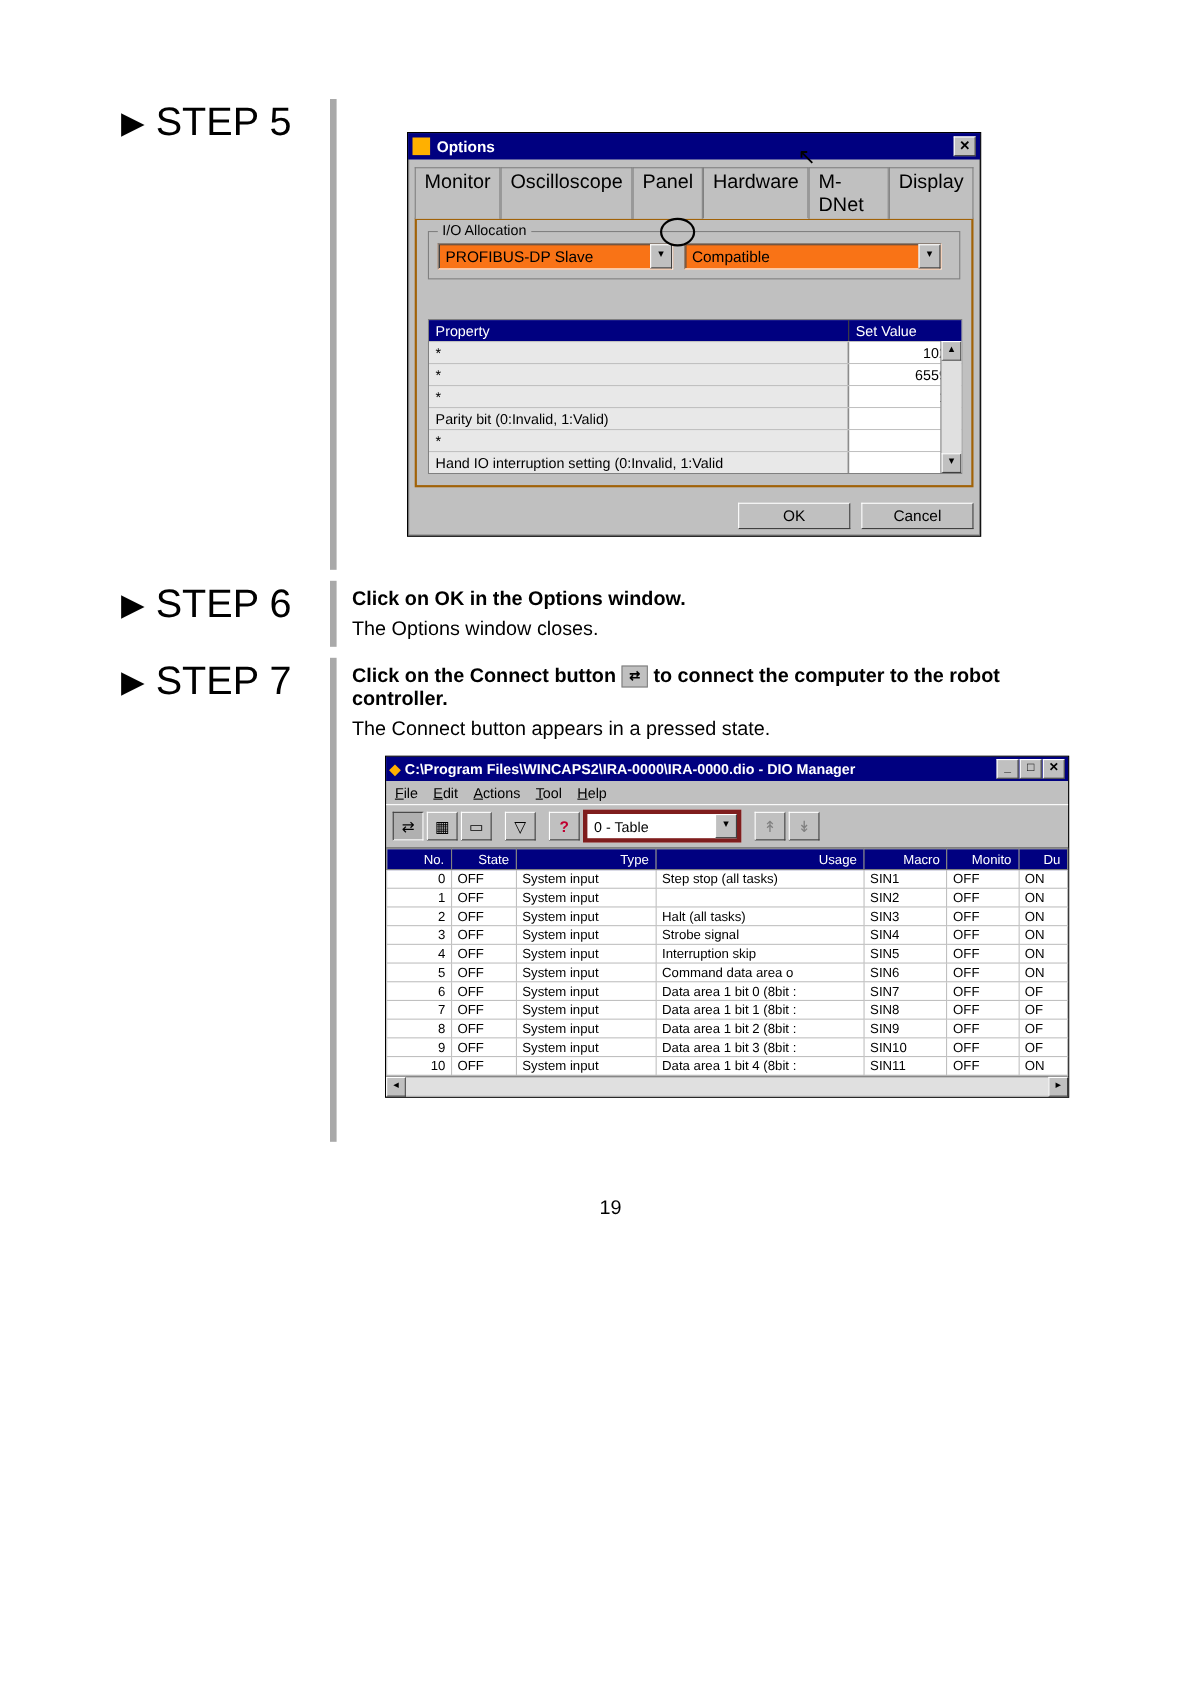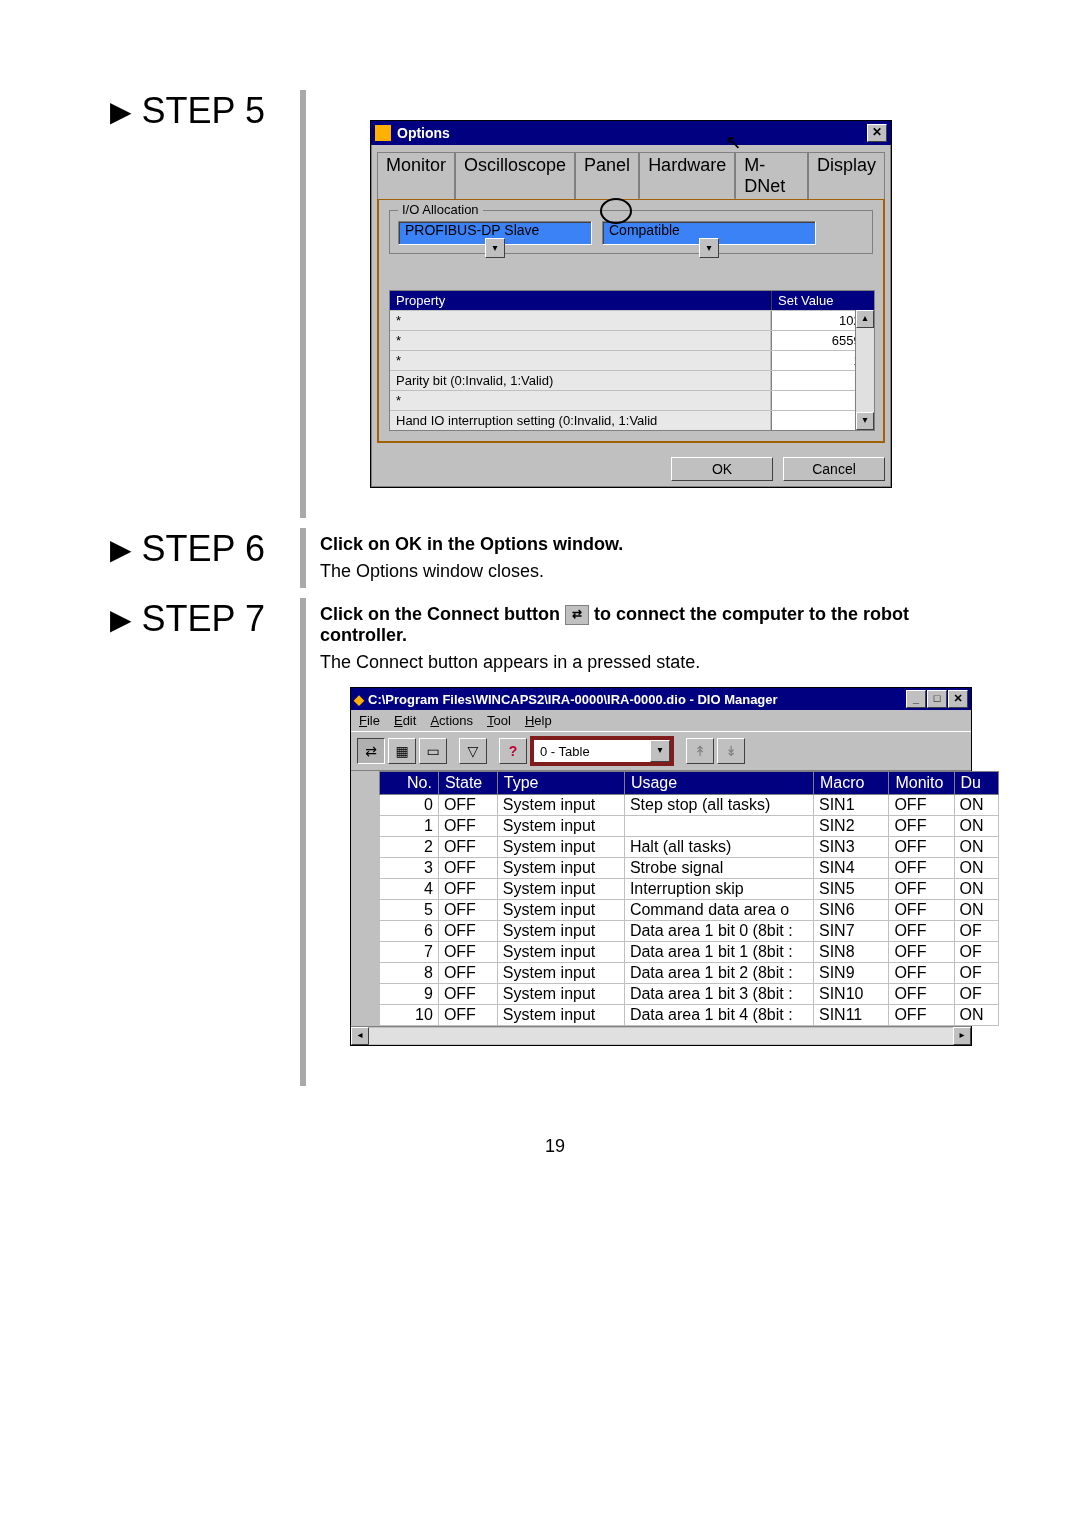"PROFIBUS-DP Slave" .dropdown { background: #3b82f6 -> #f97316; flex-direction: column -> none }
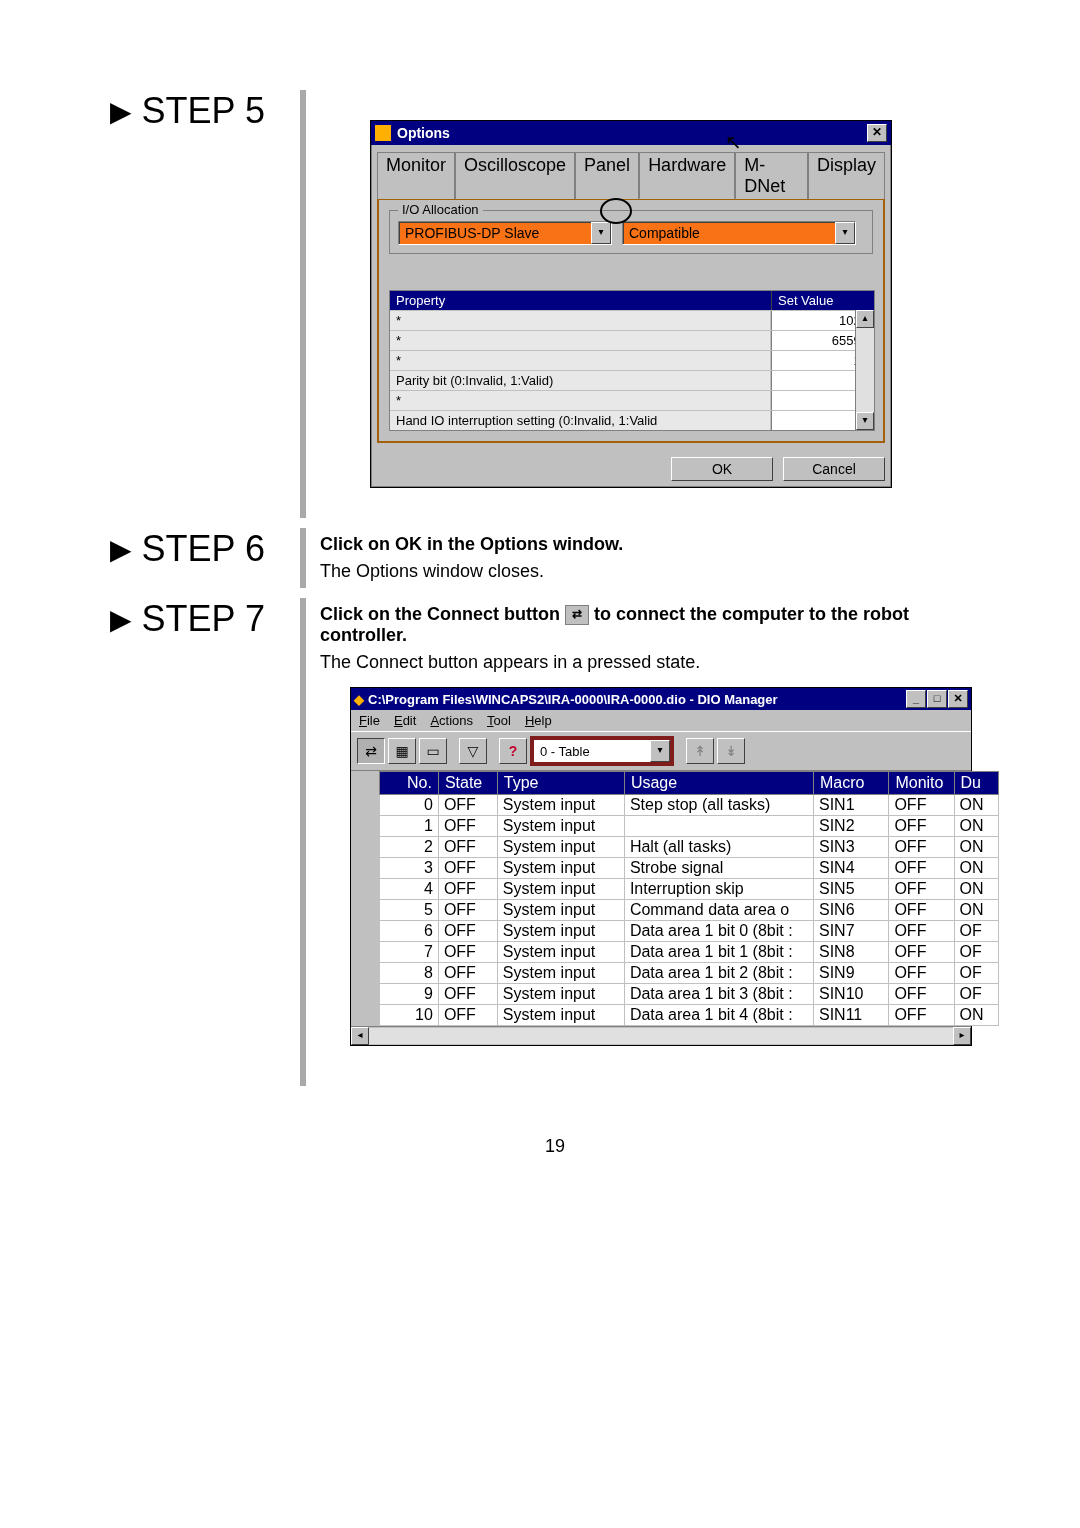"No." .grid { font-size: 16px -> 12px; margin-left: 28px -> none }
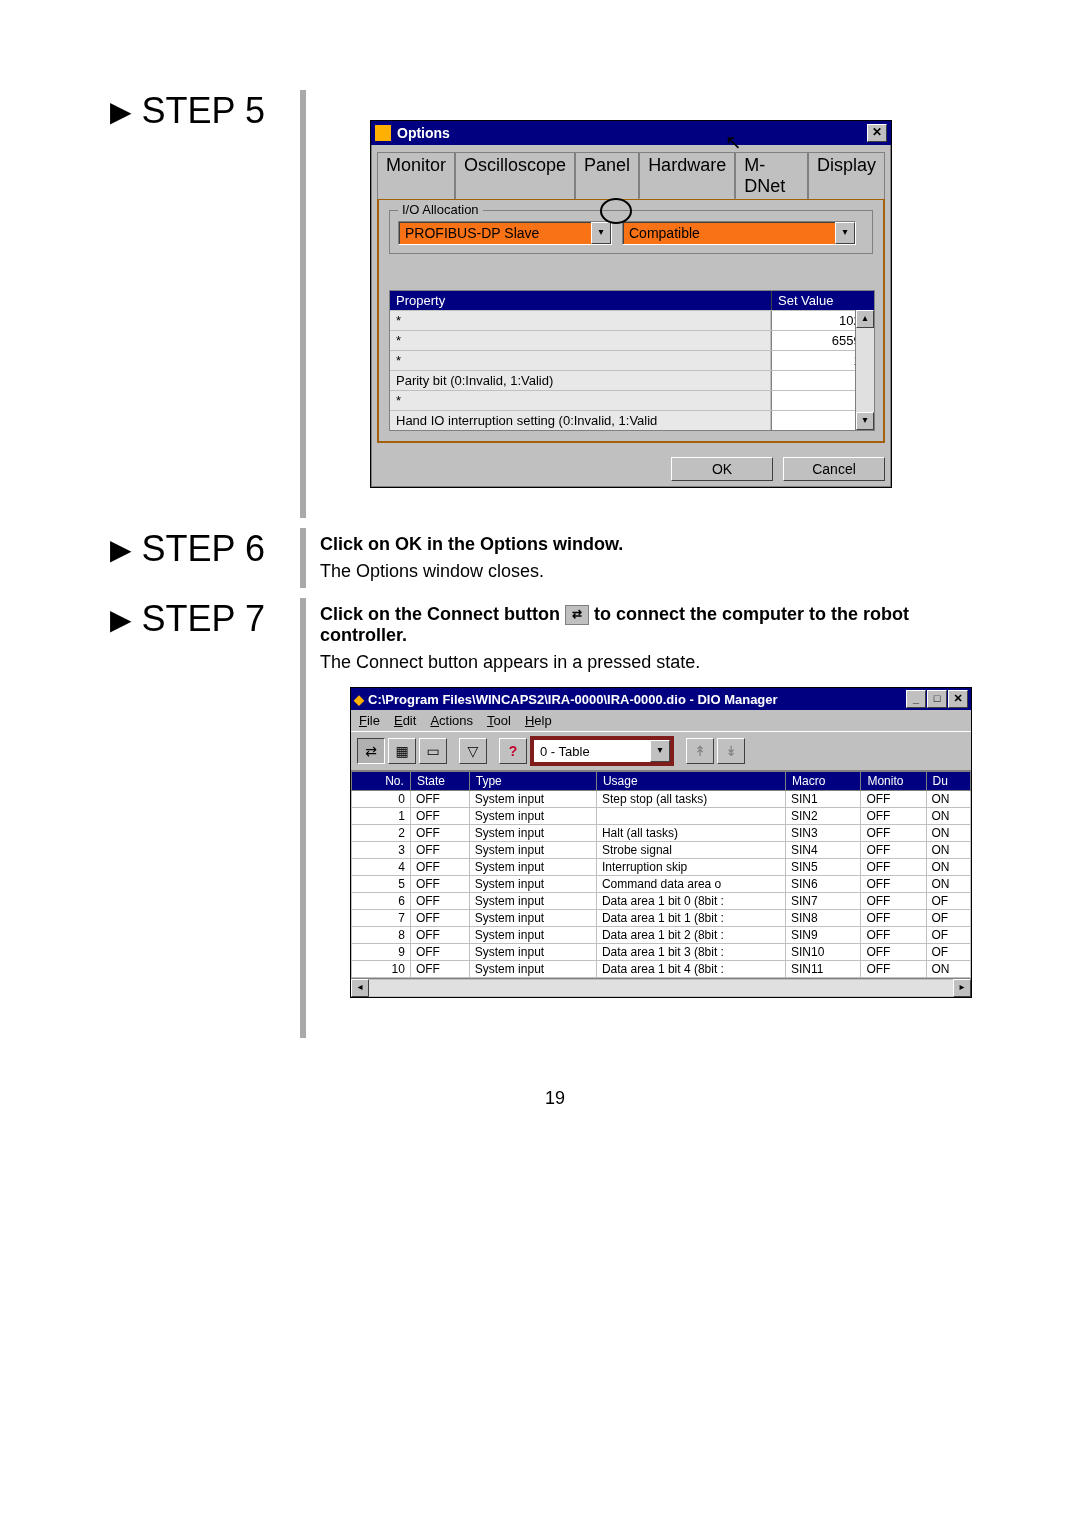"State" .grid th { text-align: left -> right }
